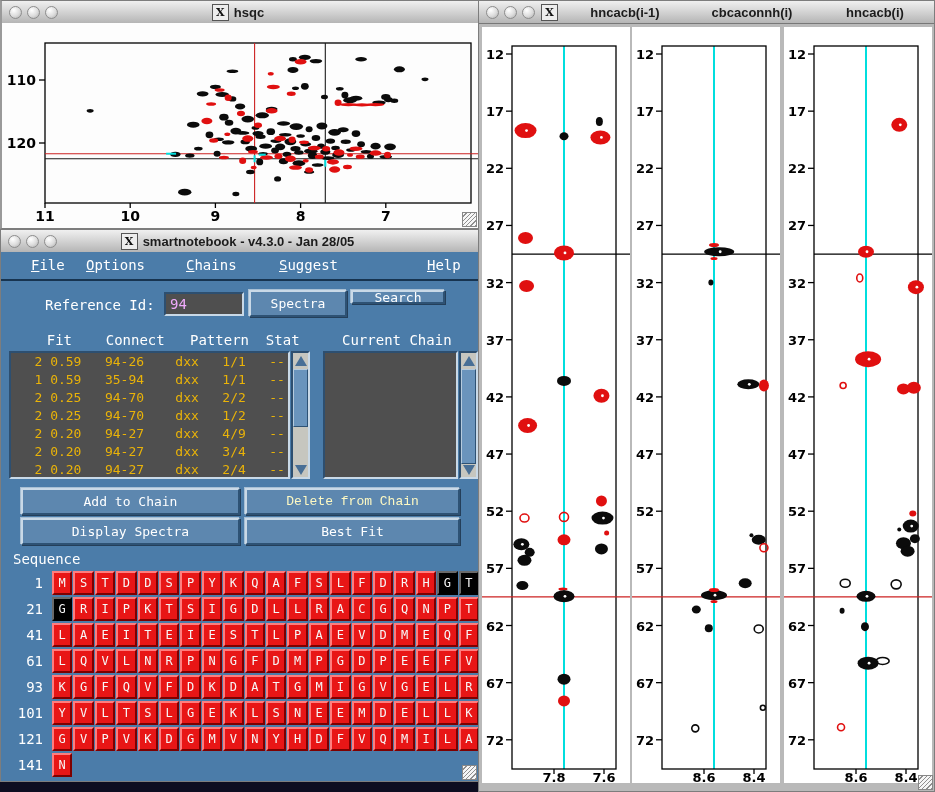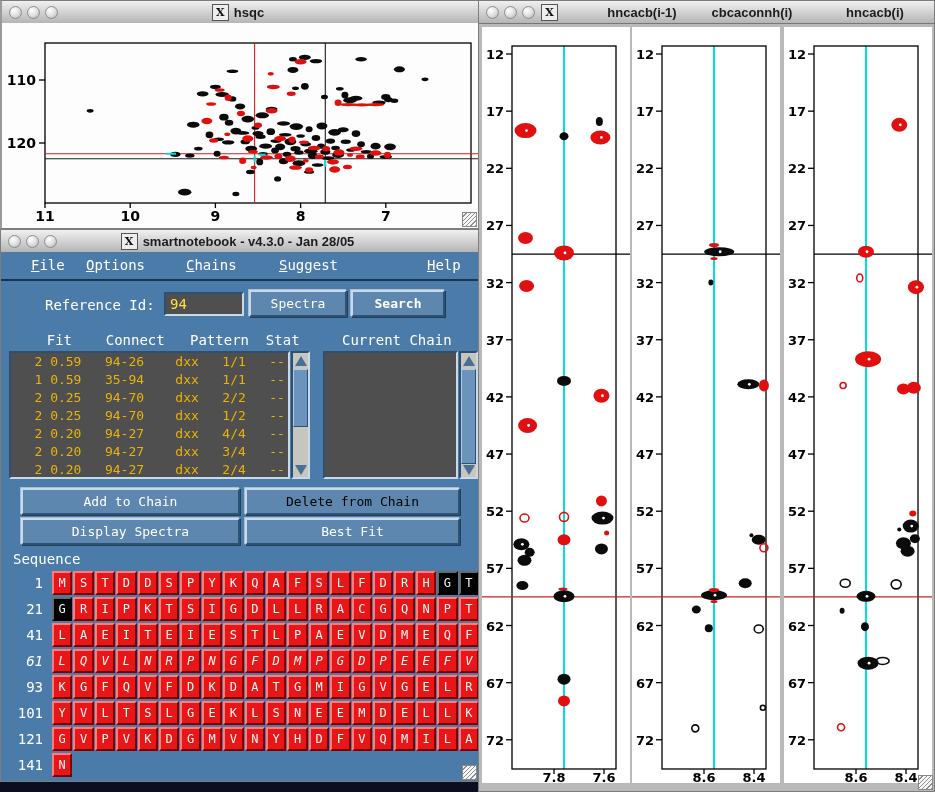"hncacb(i-1)" span.strip-title { left: 163px -> 146px }
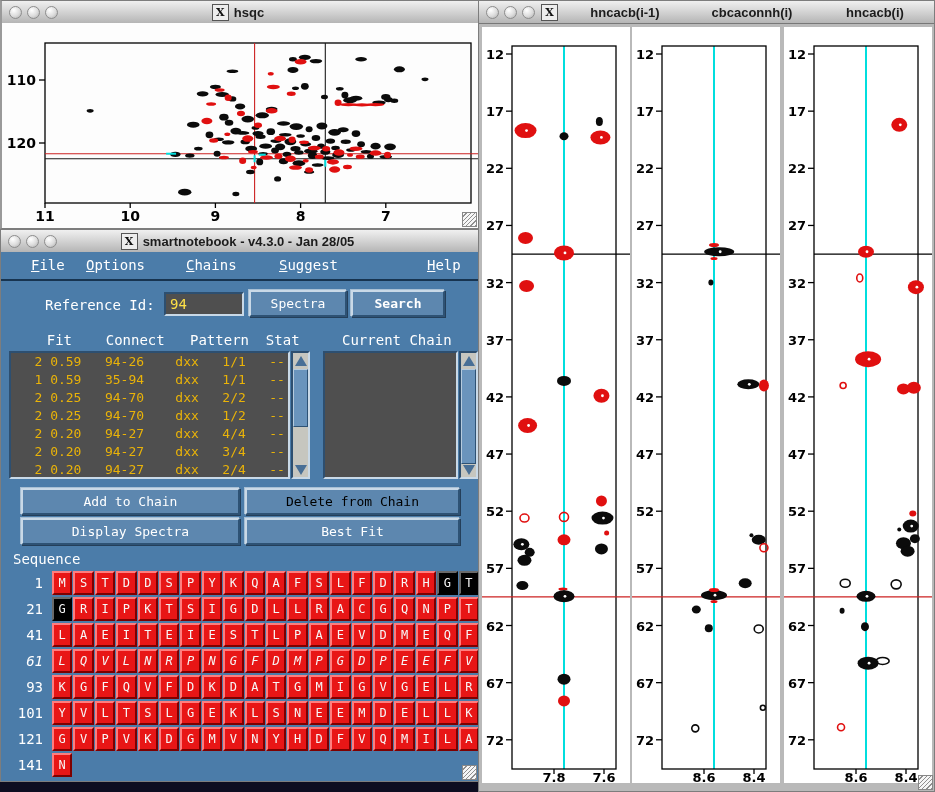"94" .tkentry { color: #fde047 -> #f0abfc }
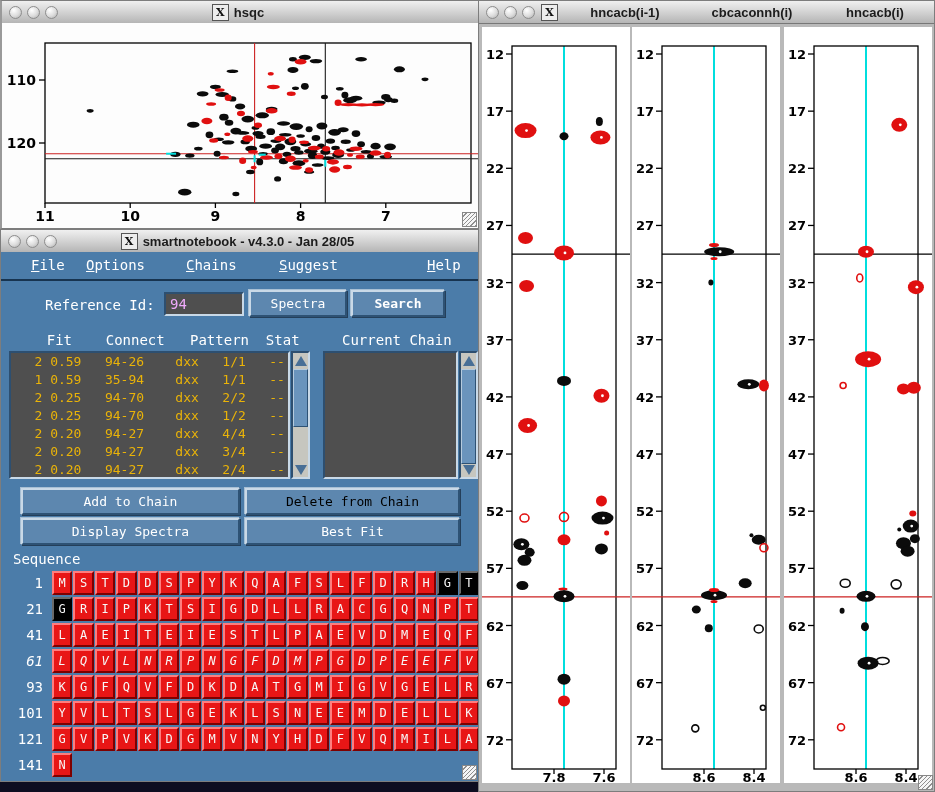"Search" div.tkbtn { font-weight: bold -> none; height: 27px -> 14px }
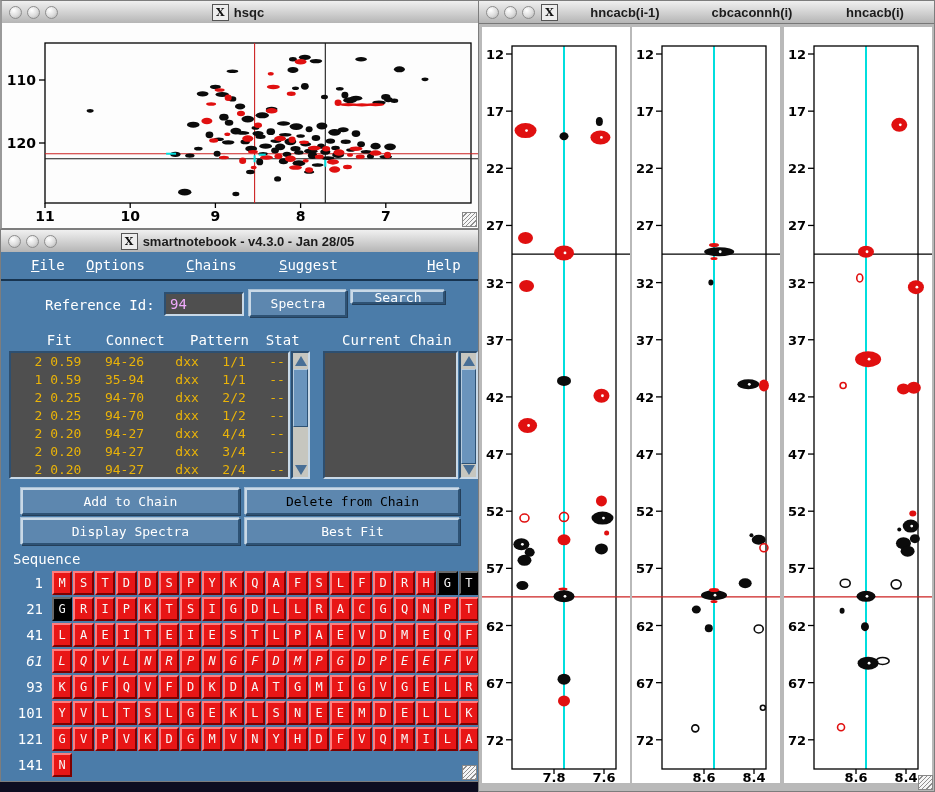"2 0.20 94-27 dxx 4/4" div.lb-row { text: 4/4 -> 4/9 }
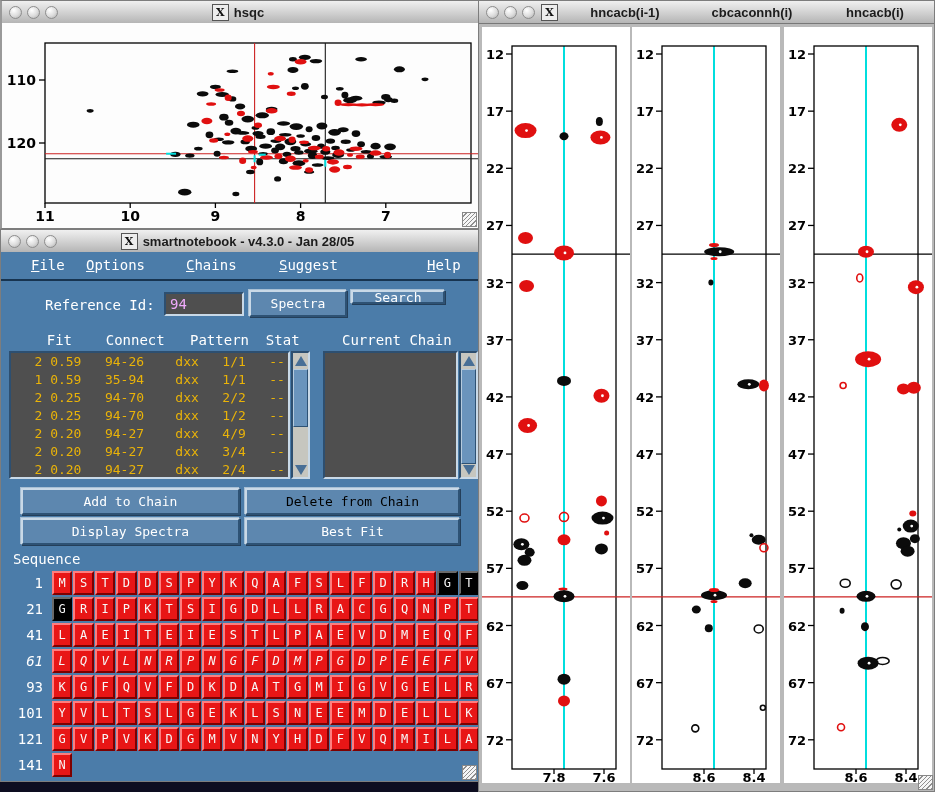"Delete from Chain" .tkbtn.disabled { color: #000000 -> #fef9c3; font-family: none -> Liberation Mono, monospace }
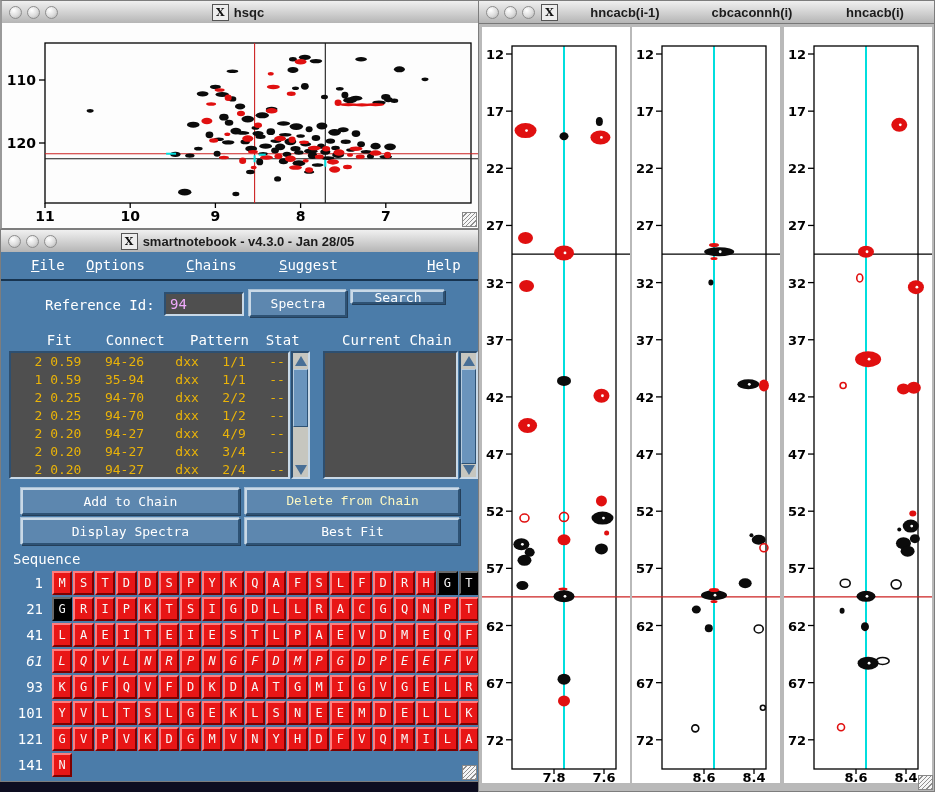"61" div.seq-row { font-style: italic -> none }
